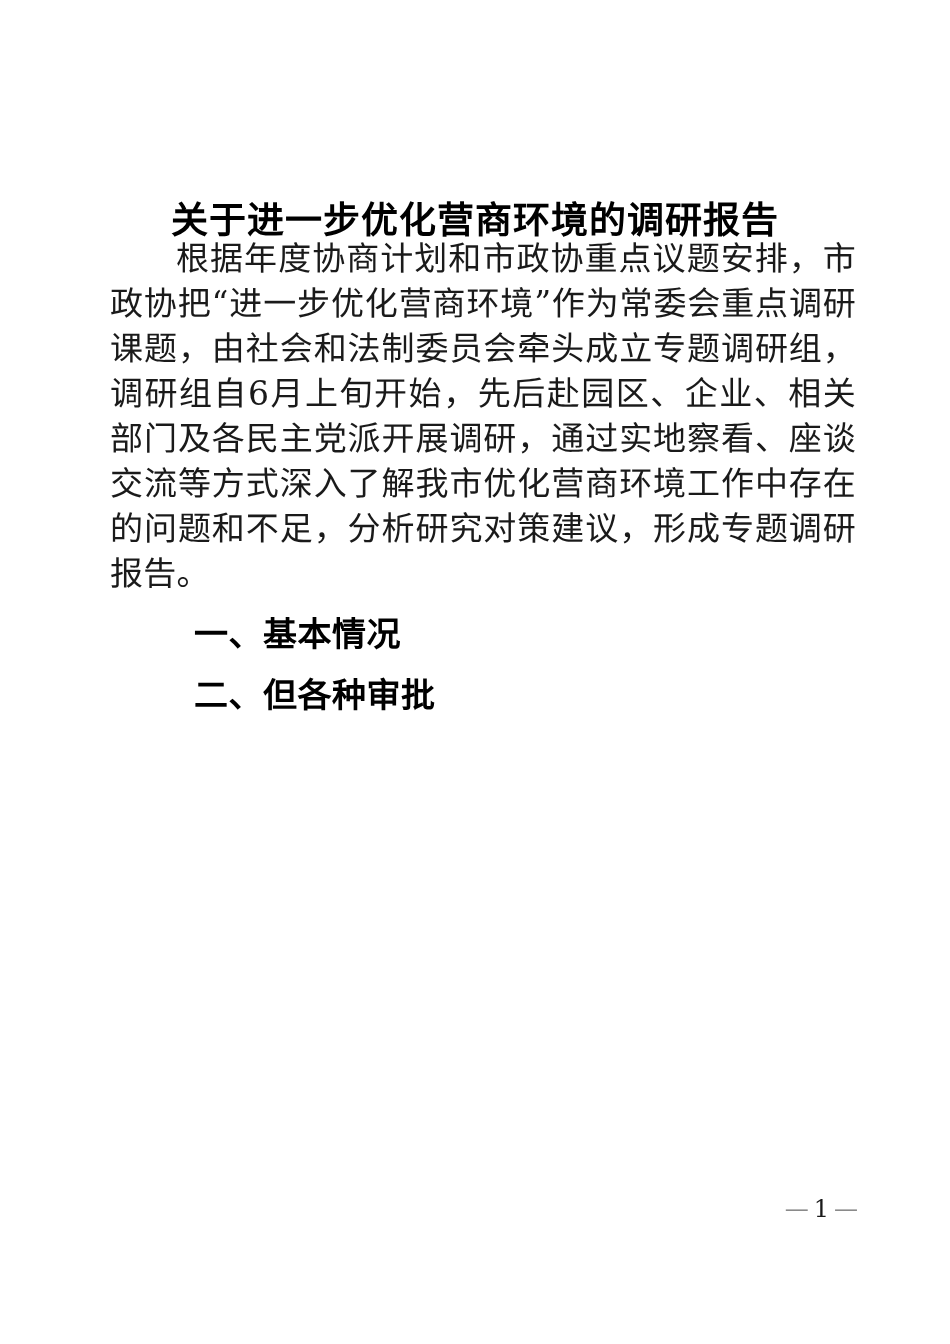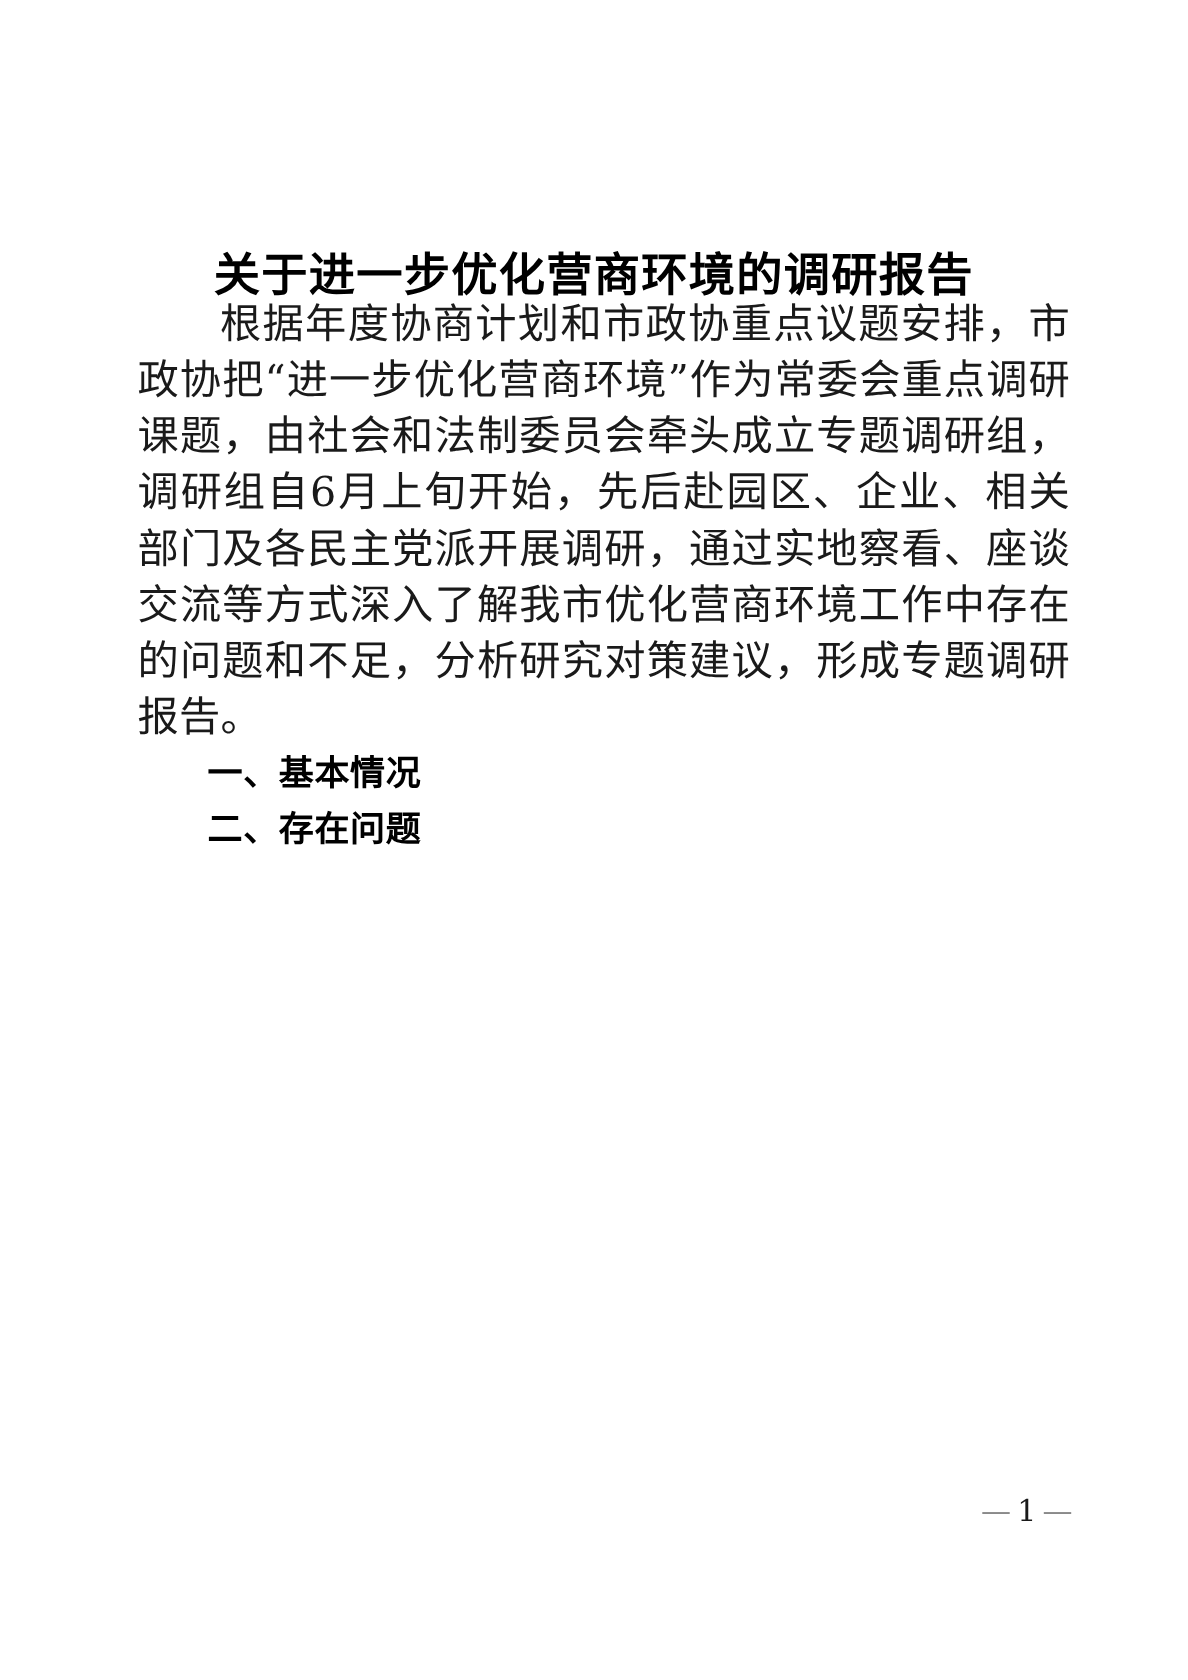"一、基本情况" .section-heading { font-size: 28px -> 34px; margin: 0 -> 16px }
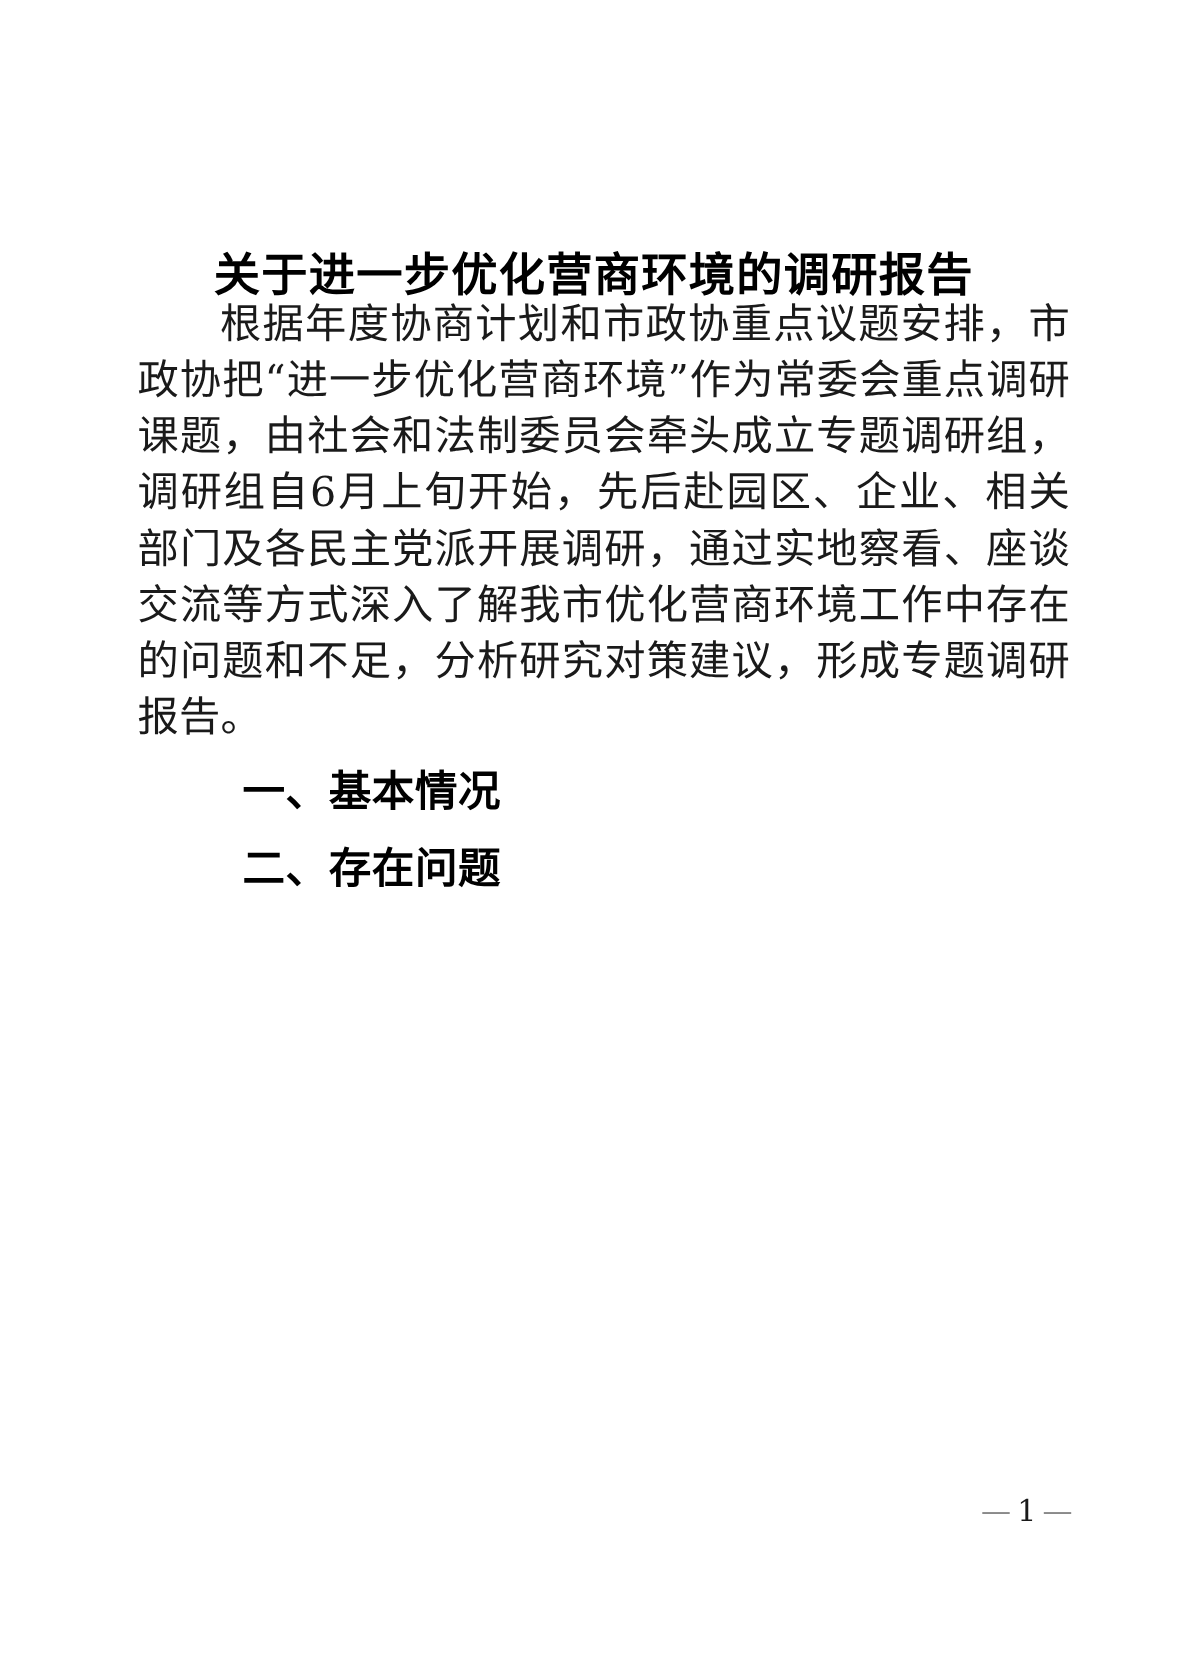"二、存在问题" h2.section-heading { text: 存在问题 -> 但各种审批 }
